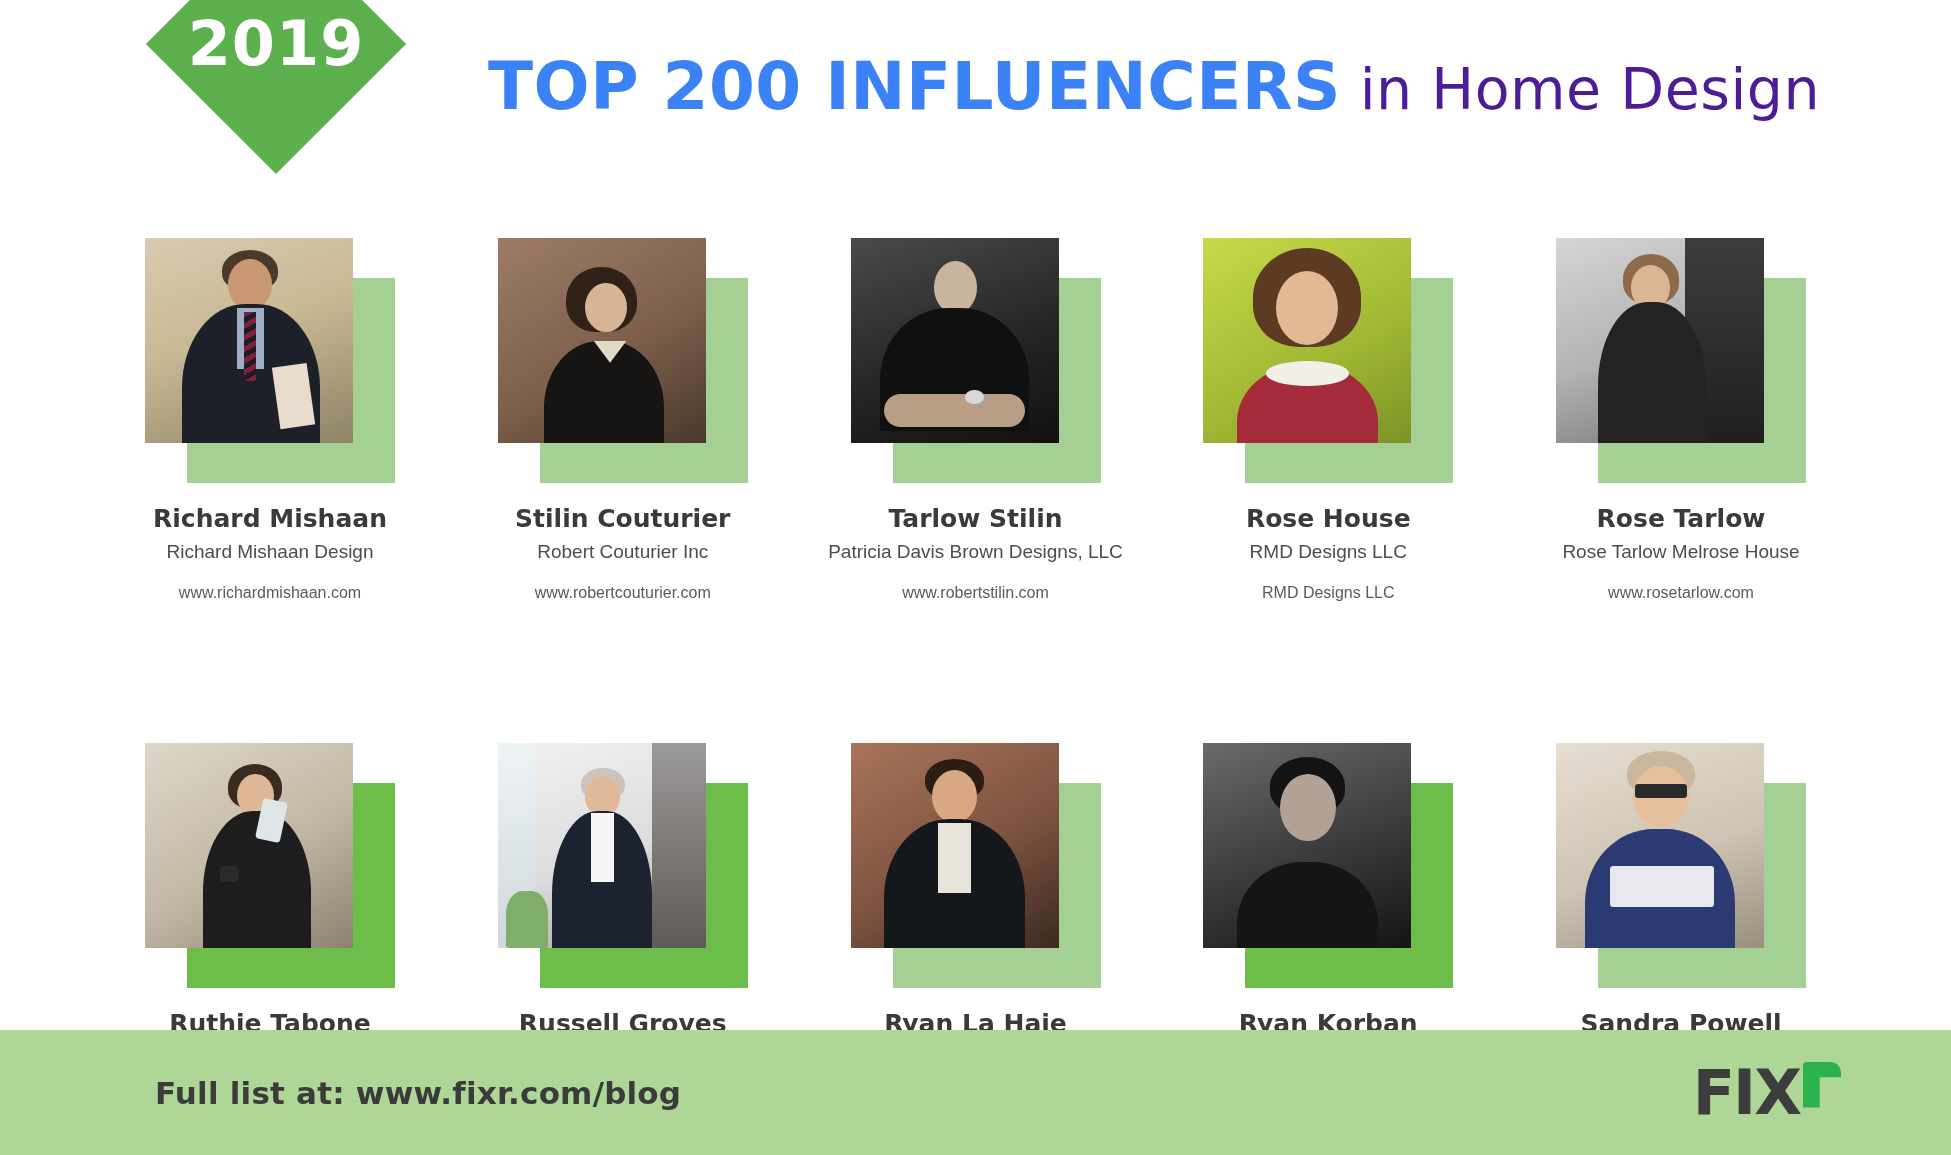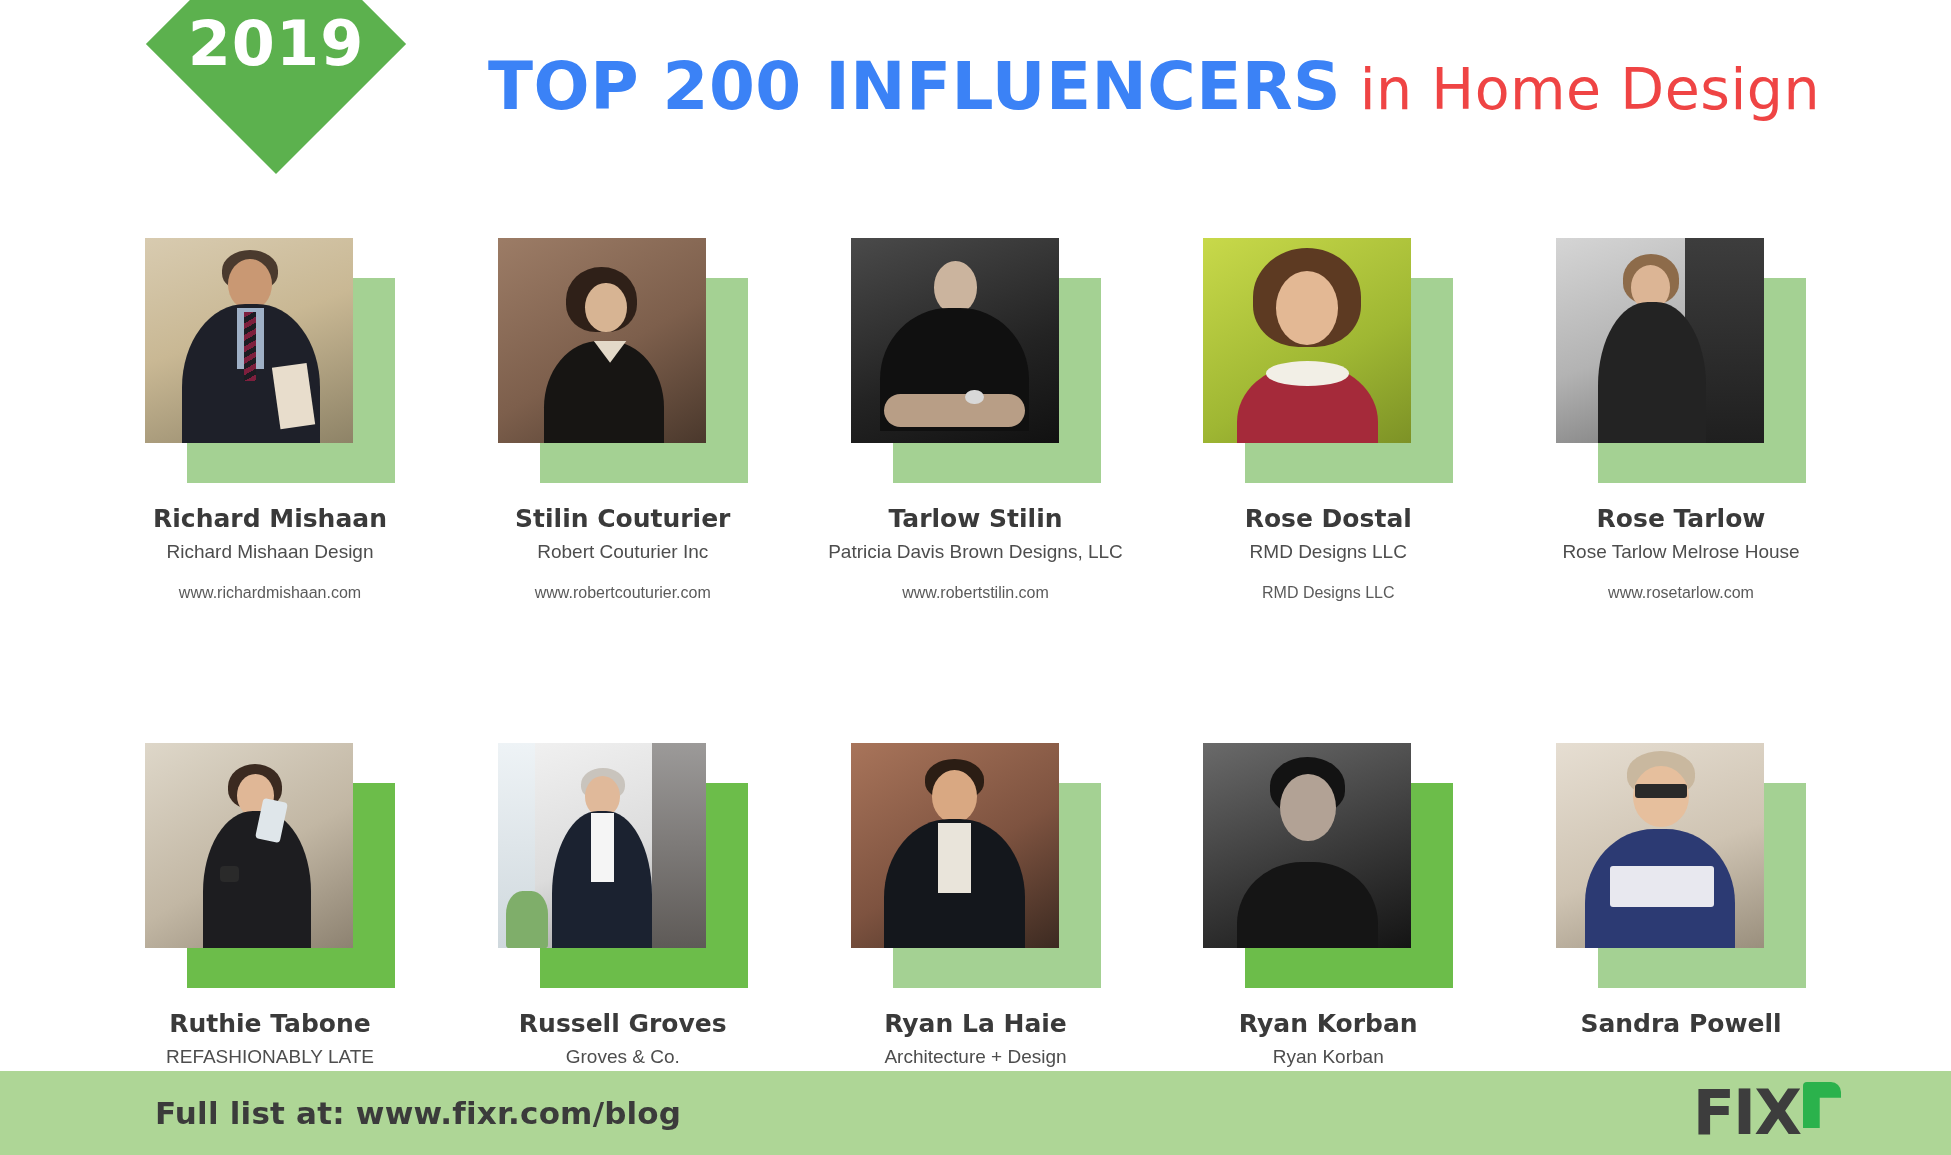"in Home Design" .title-gray { color: #ef4444 -> #4c1d95 }
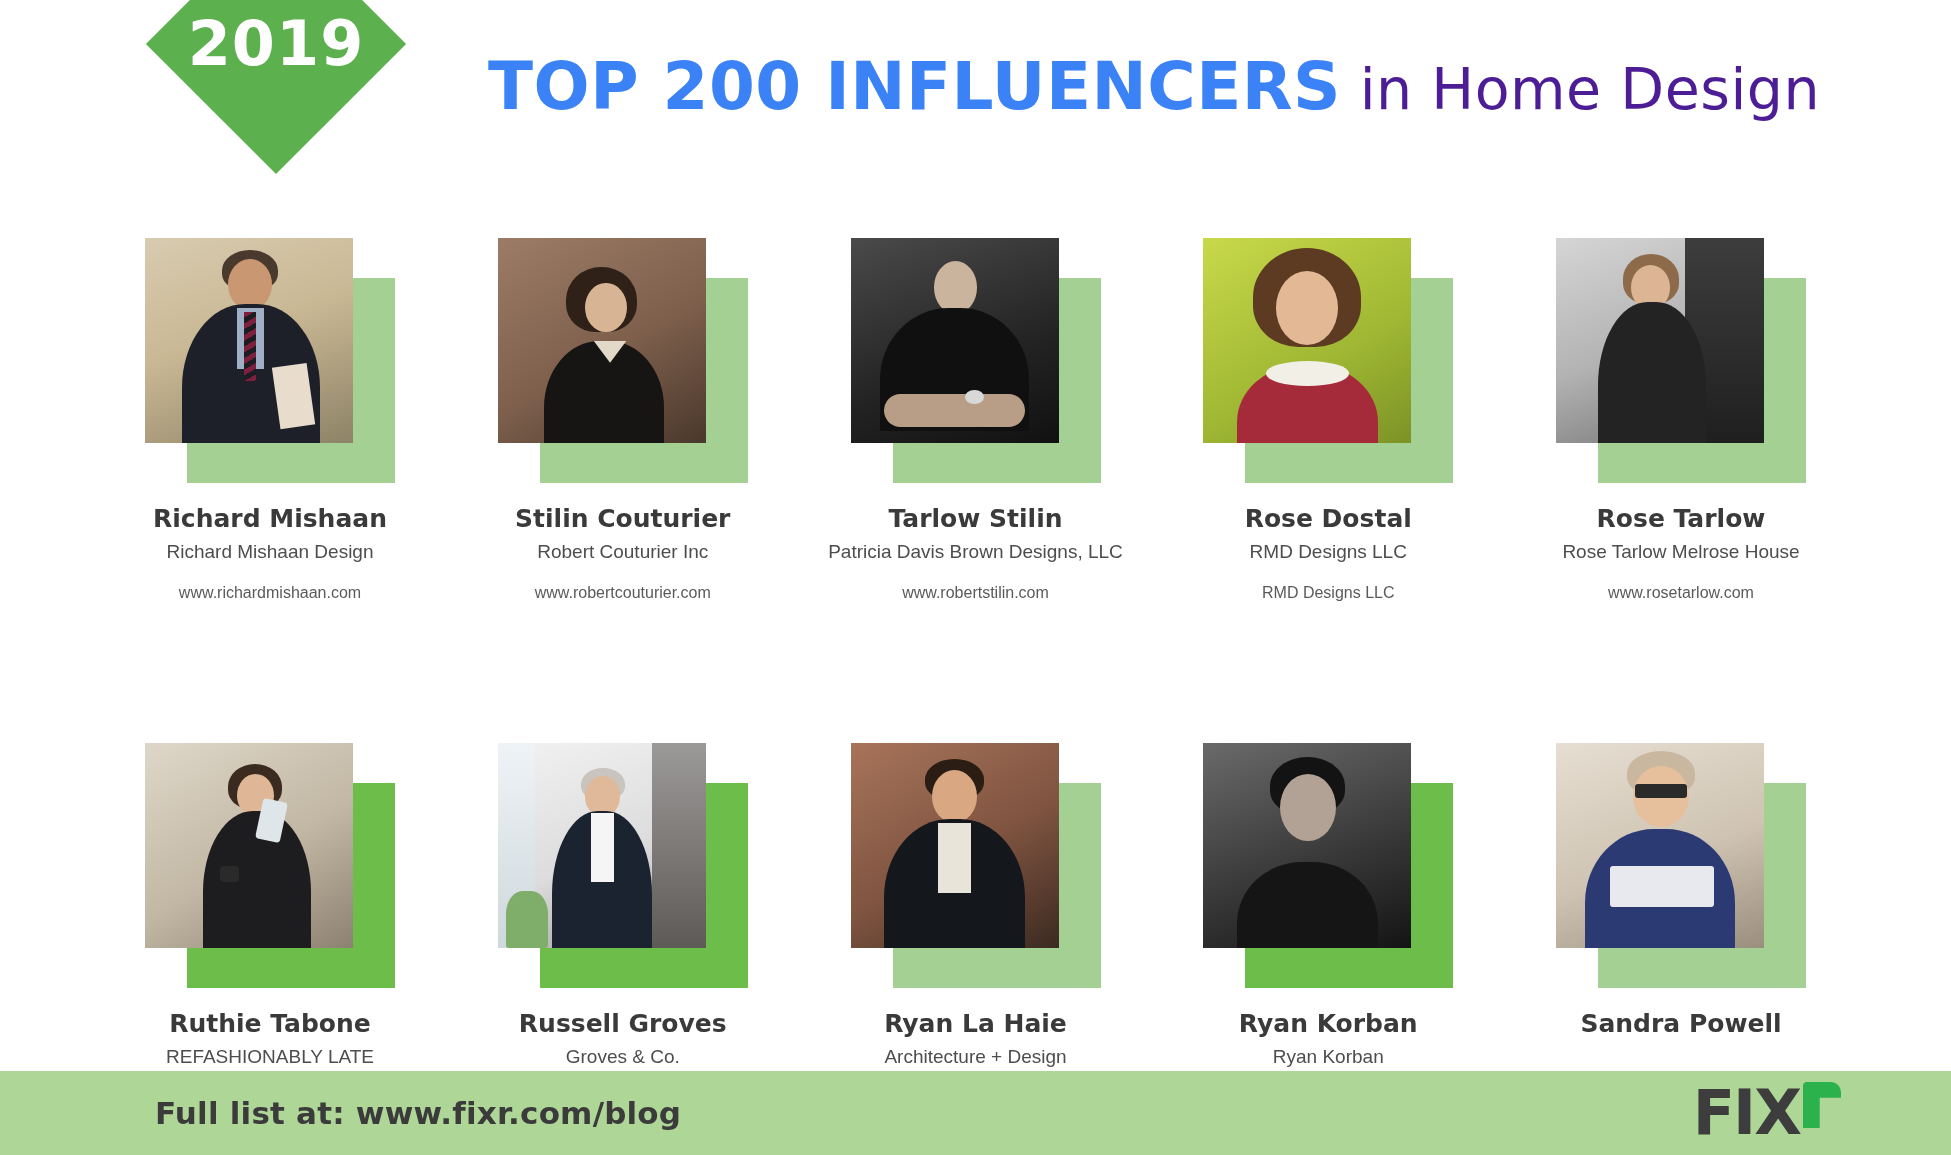"Rose Dostal" div.person-name { text: Dostal -> House }
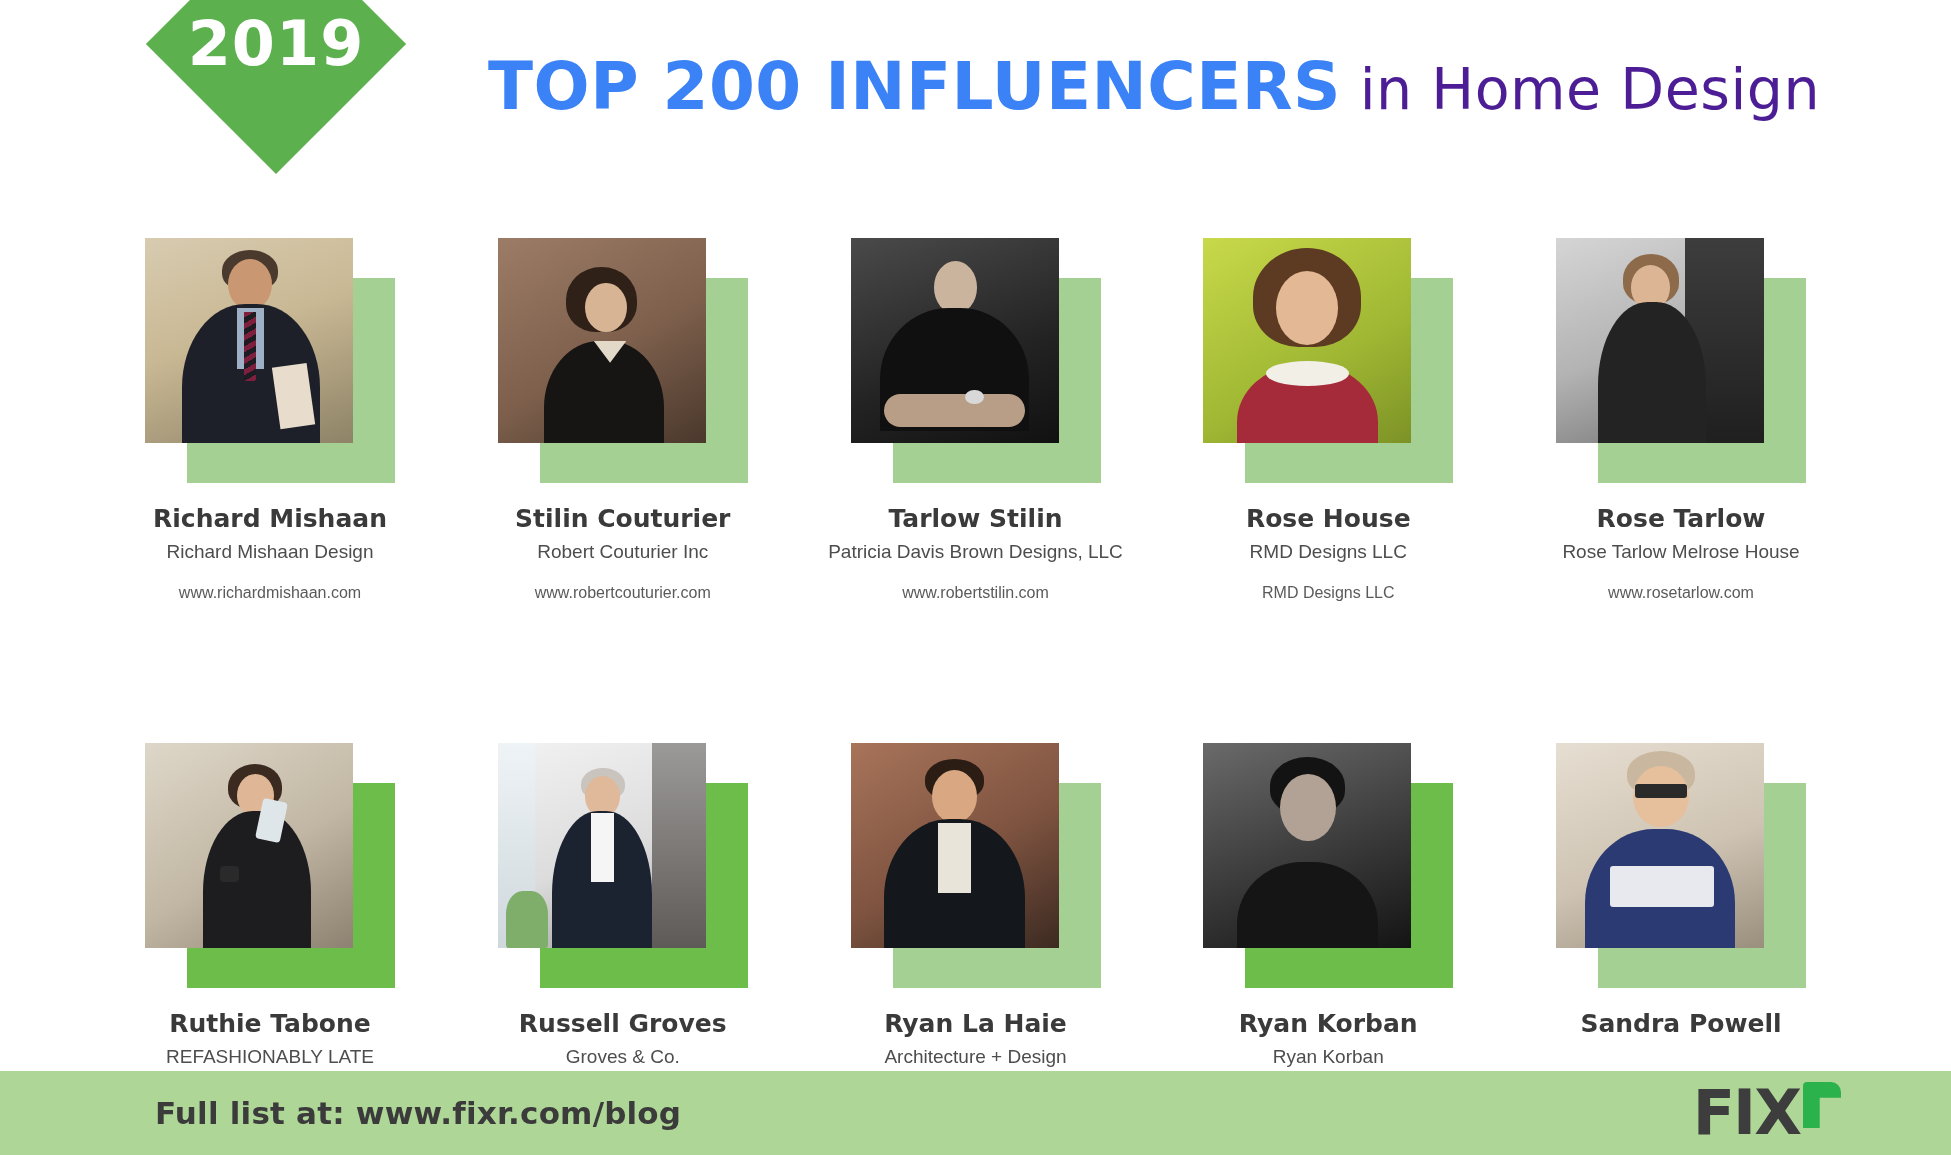"Full list at: www.fixr.com/blog" .footer { height: 84px -> 125px }
